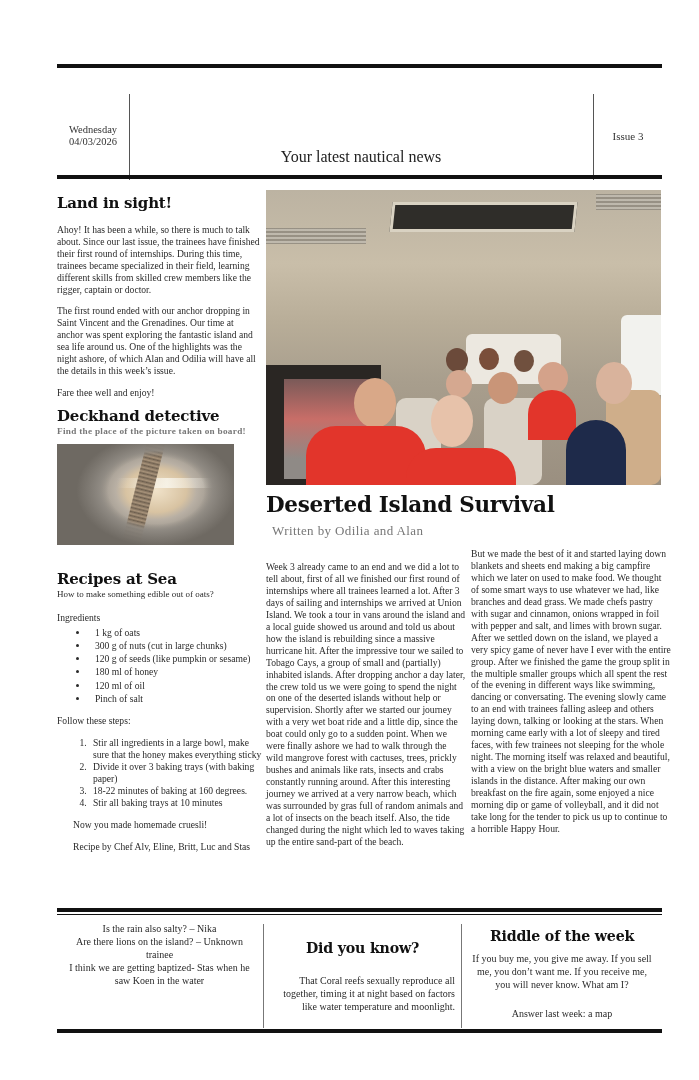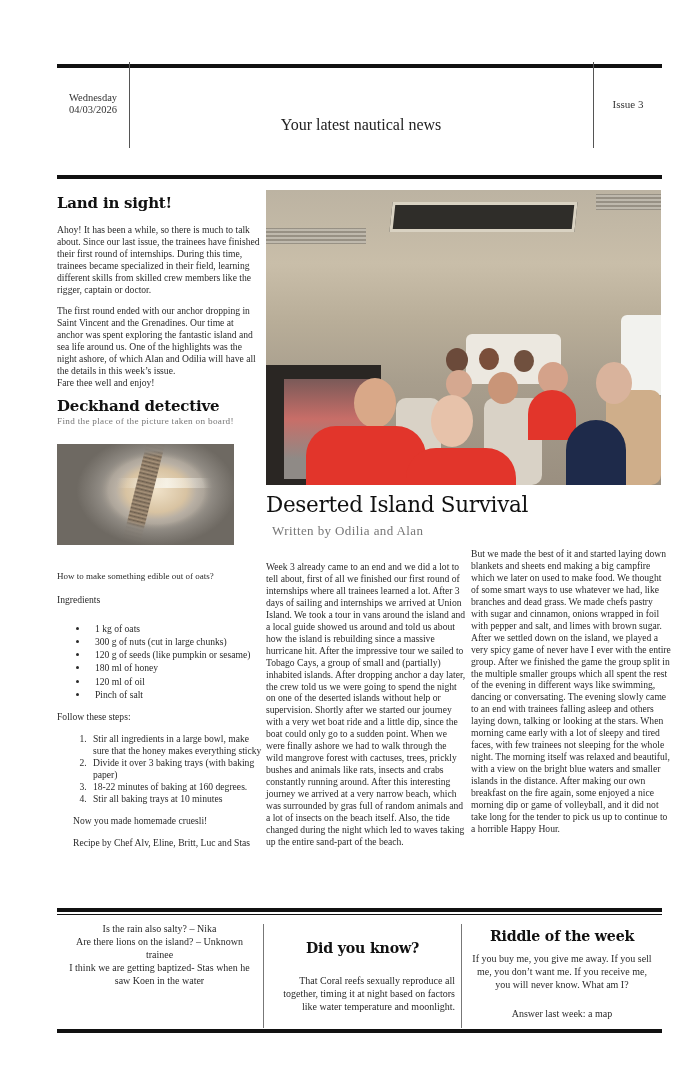"Wednesday" .masthead { top: 48px -> 80px }
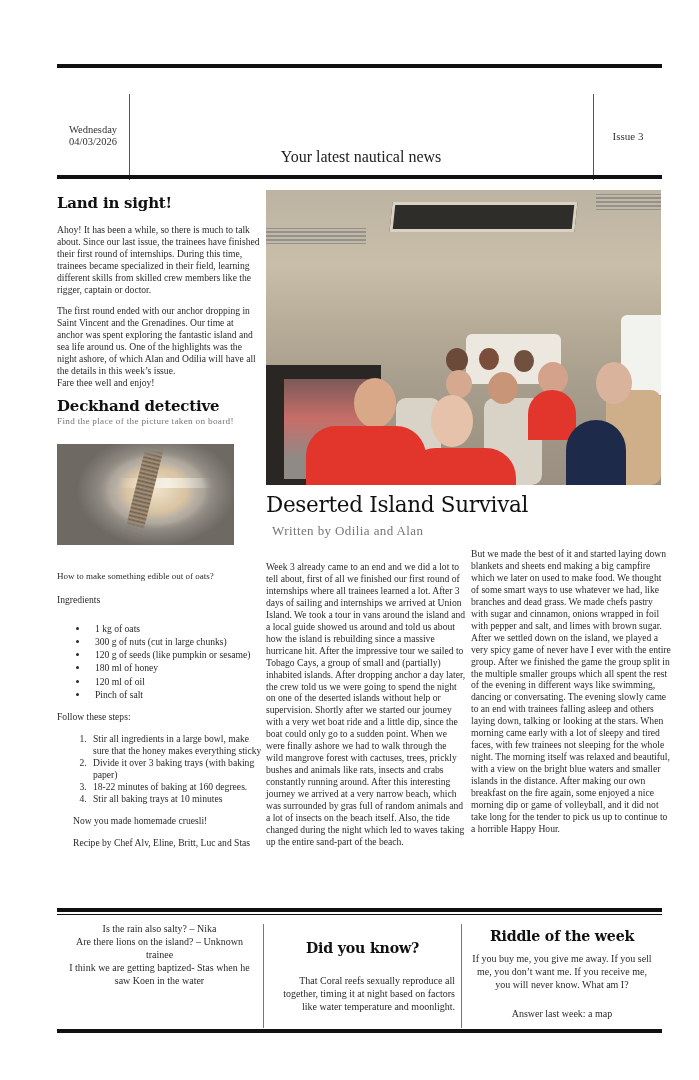"Fare thee well and enjoy!" p.body { margin-top: none -> 10px }
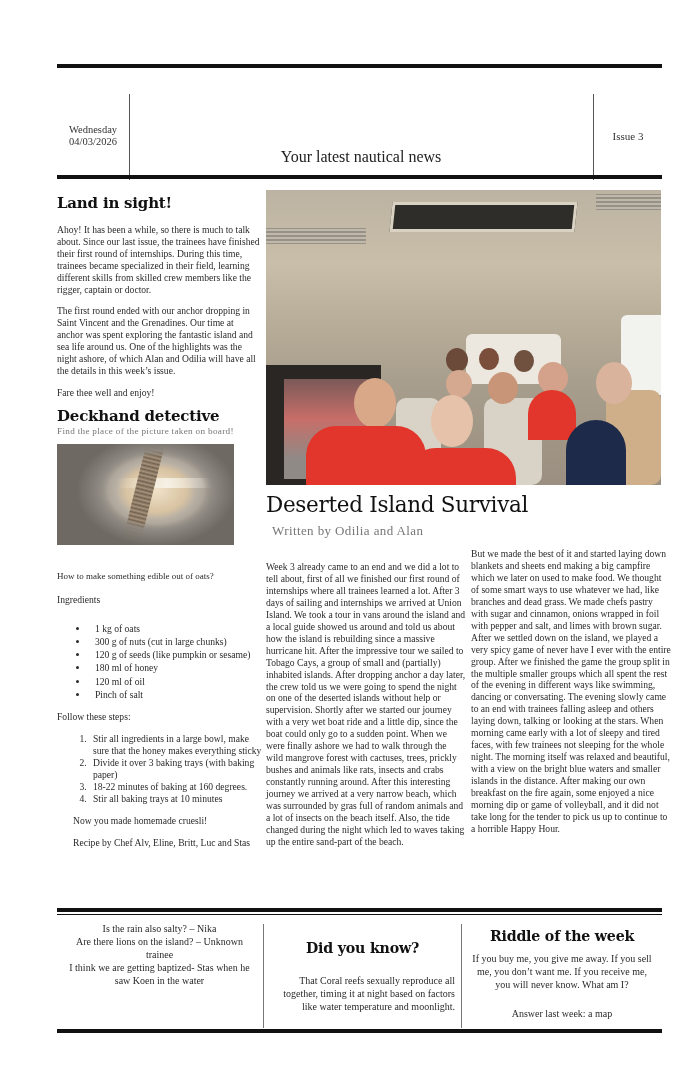"Find the place of the" .sub-grey { font-weight: none -> bold }
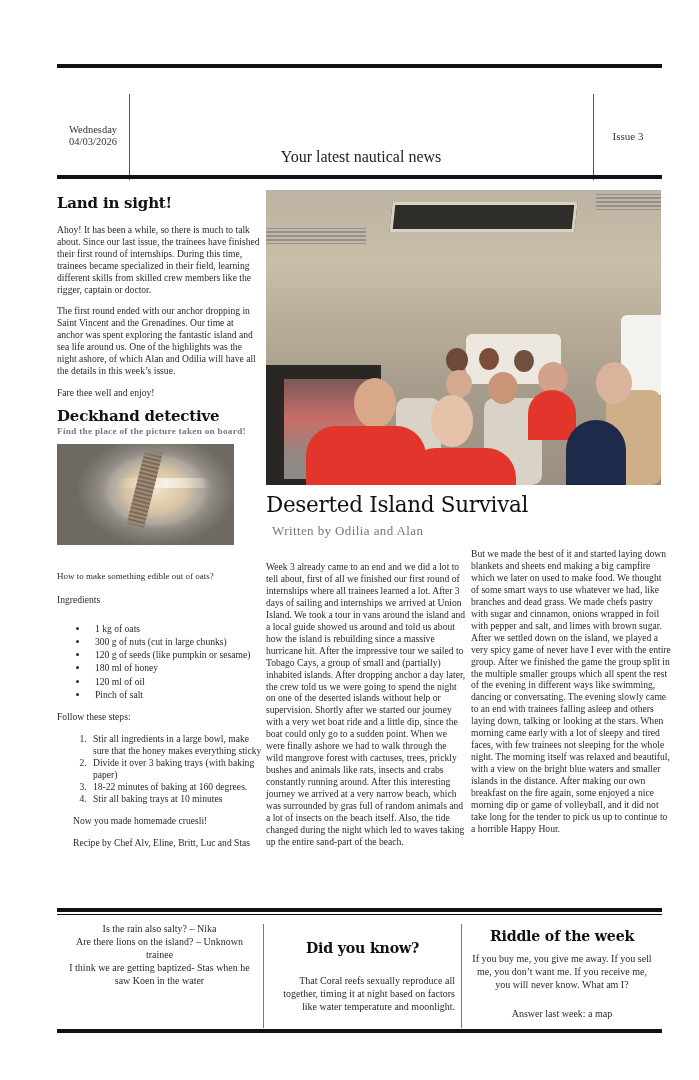"Deserted Island Survival" .article-title { font-weight: normal -> bold }
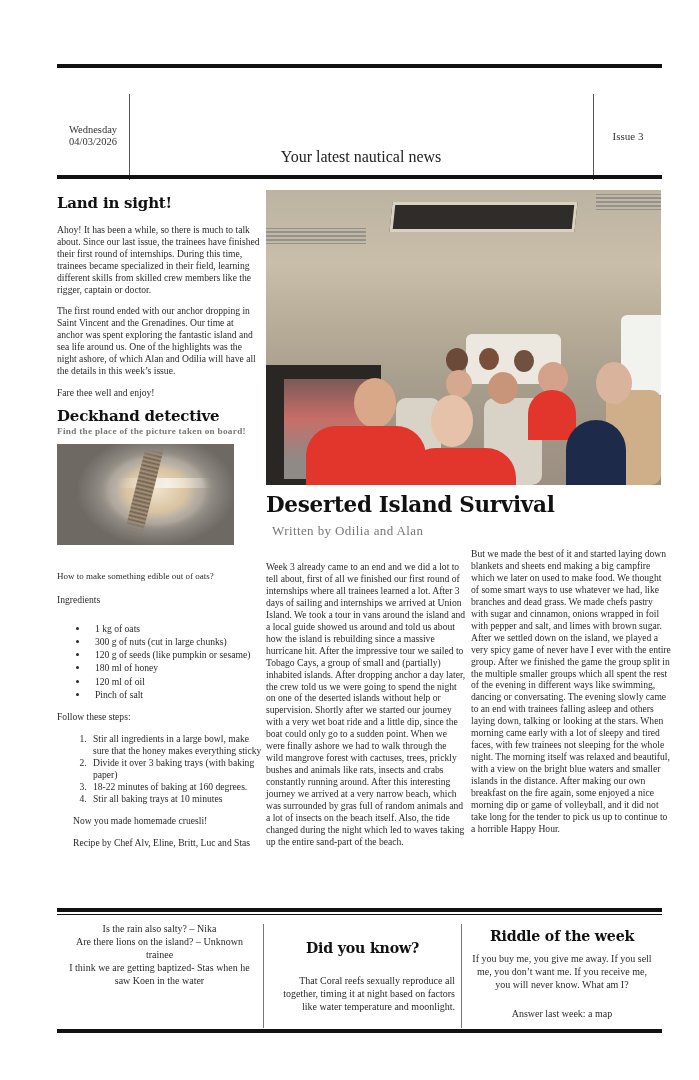"Recipes at Sea" h2.sec { html: none -> <h2>Recipes at Sea</h2> }
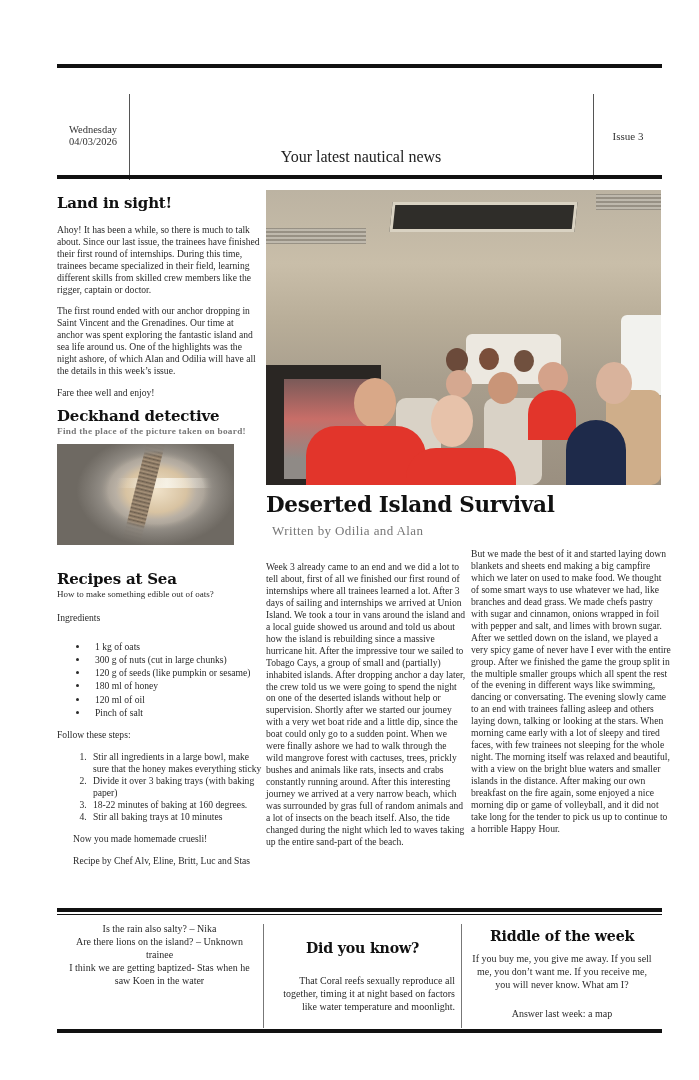"1 kg of oats" ul { margin-top: 16px -> 2px }
